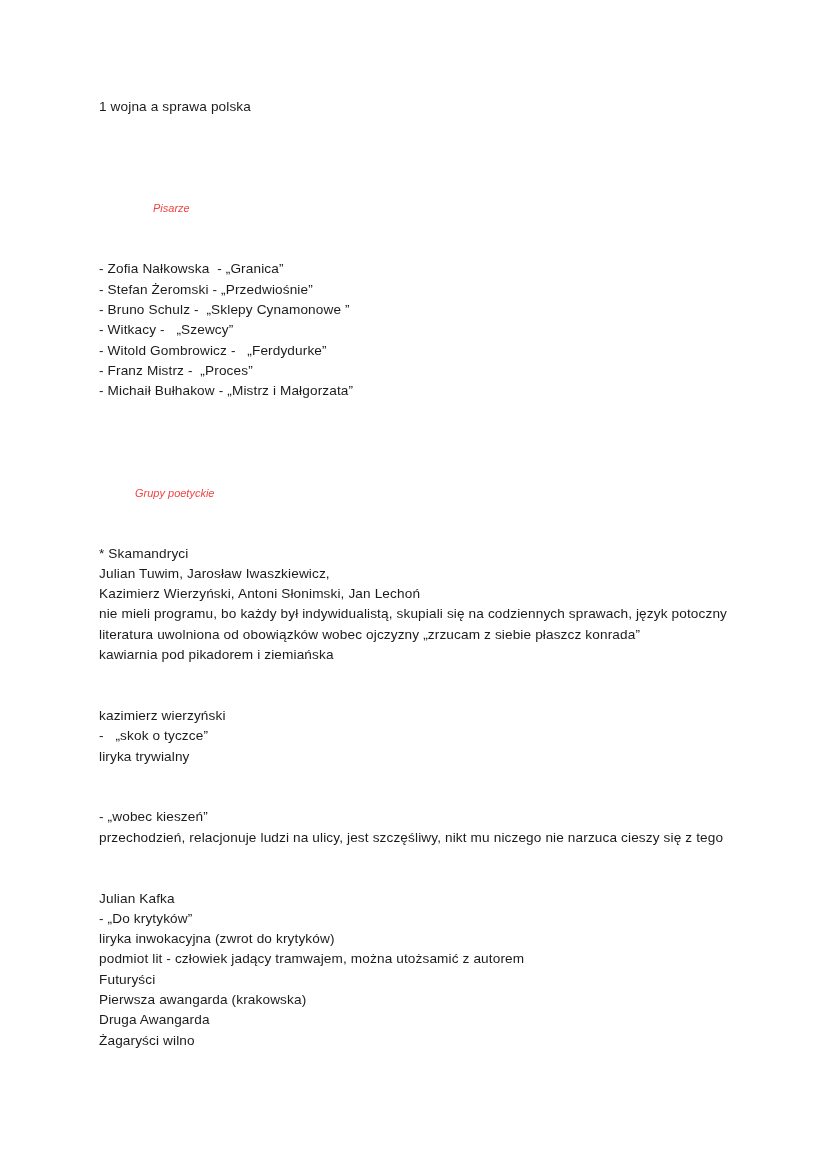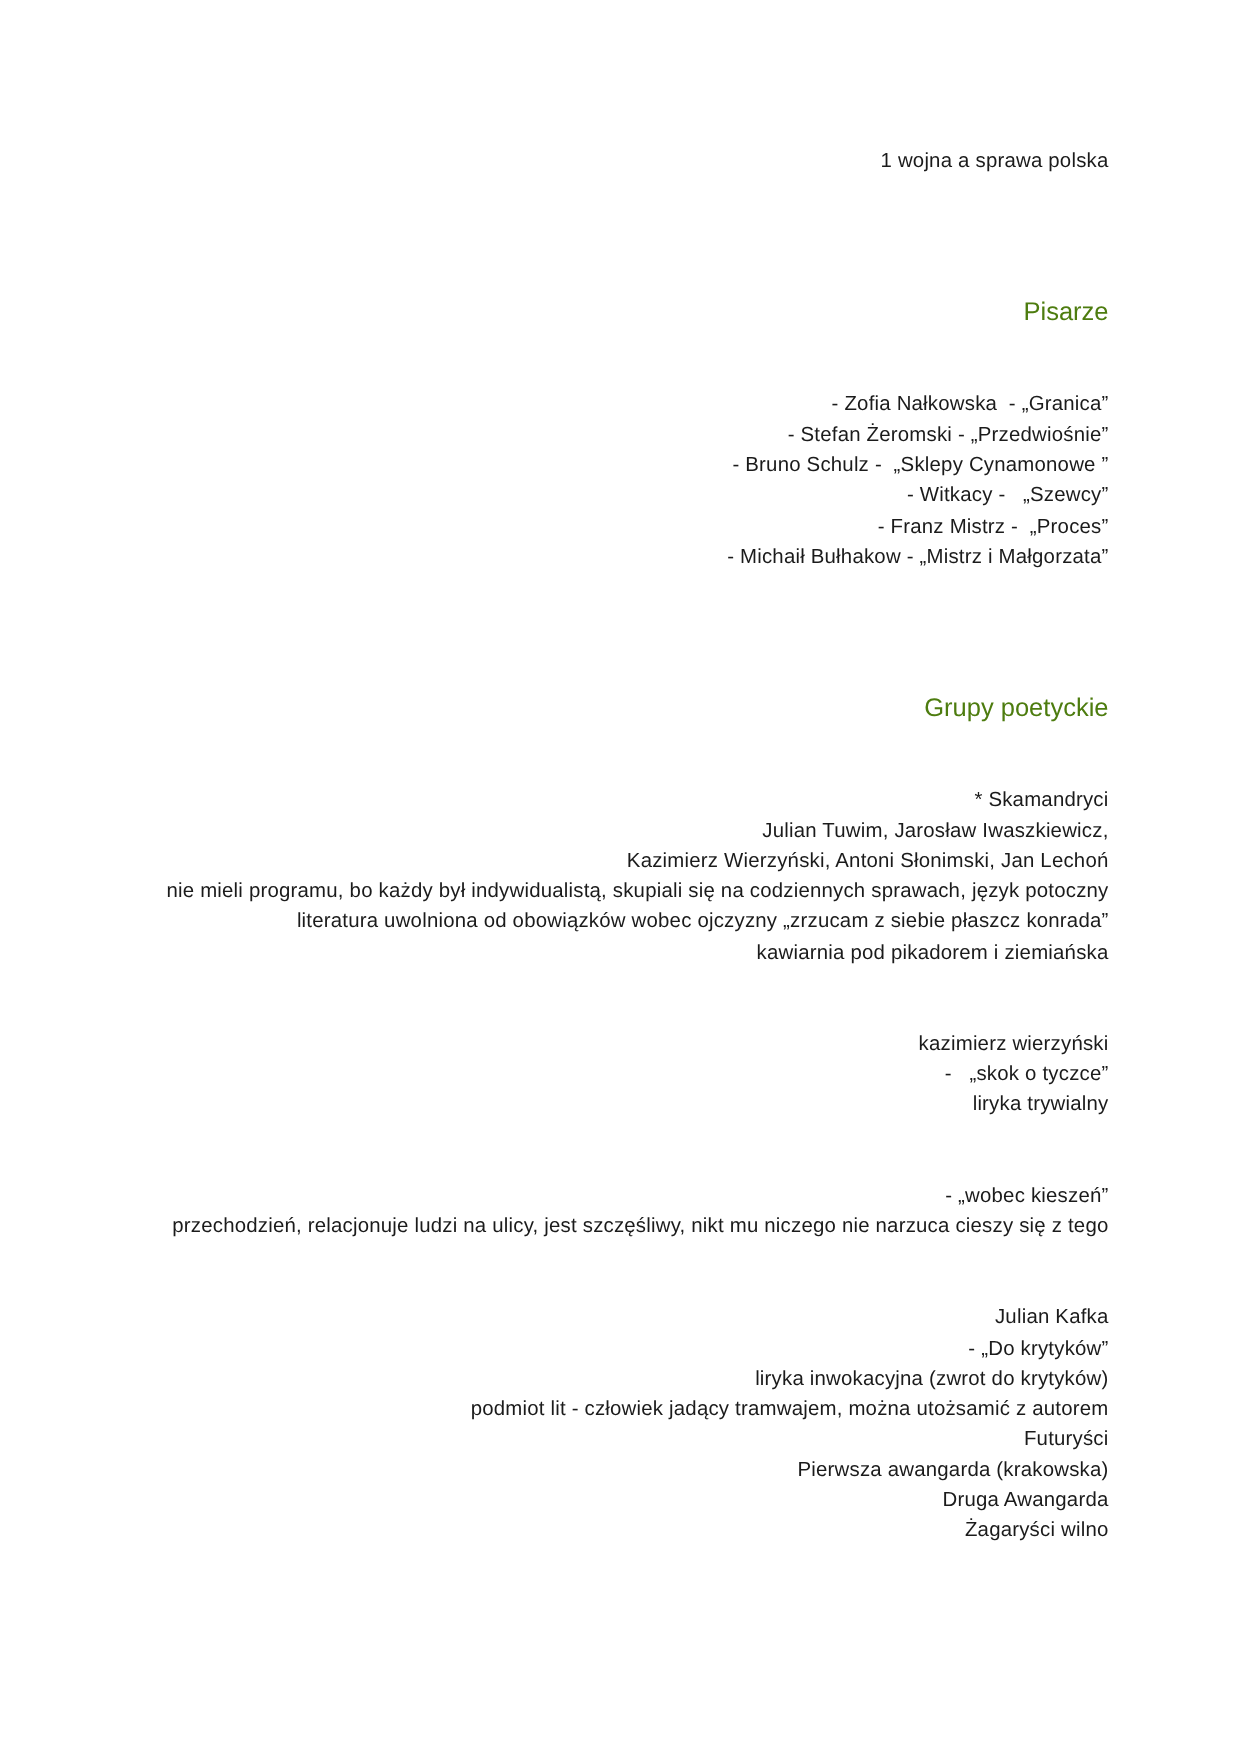"1 wojna a sprawa polska" .block { text-align: right -> none }
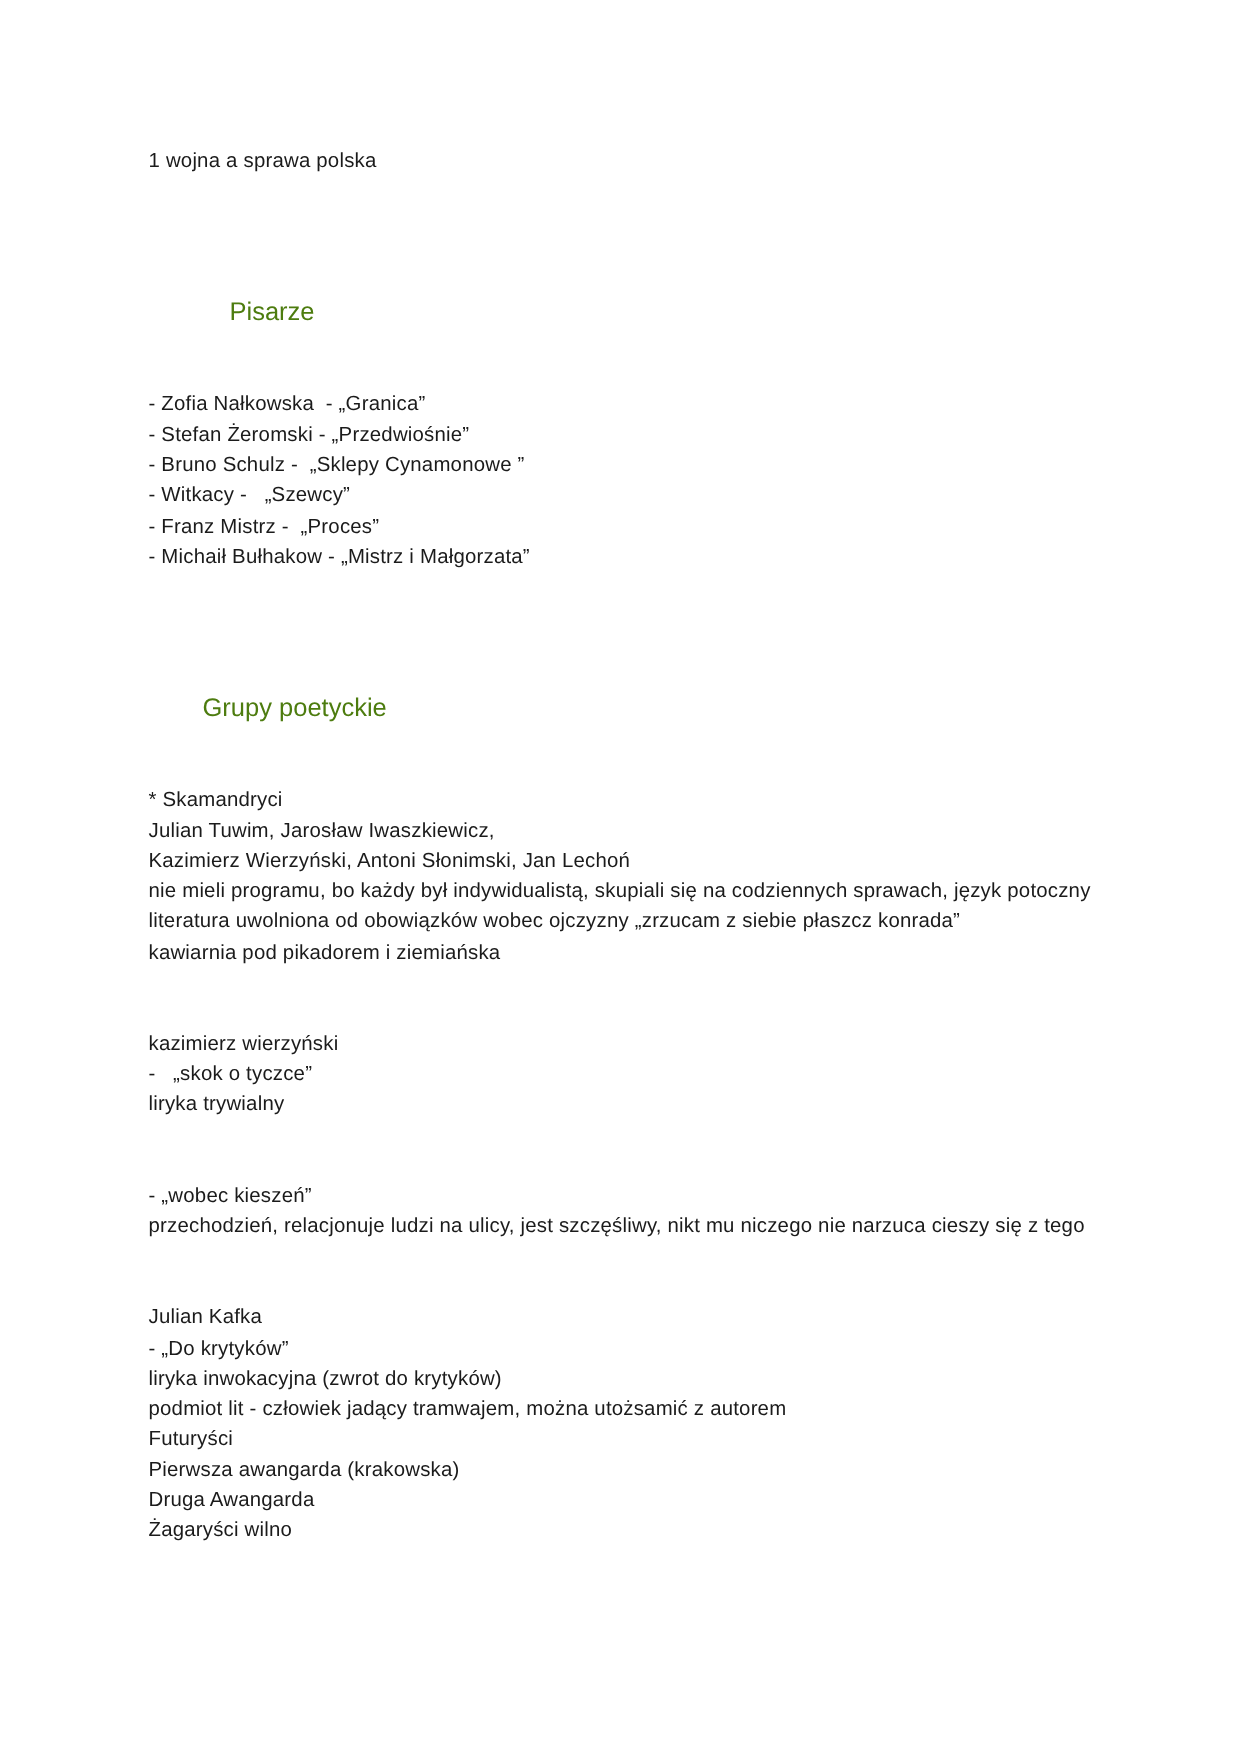"Pisarze" .heading { color: #4d7c0f -> #ef4444; font-size: 17px -> 11px; font-style: none -> italic }
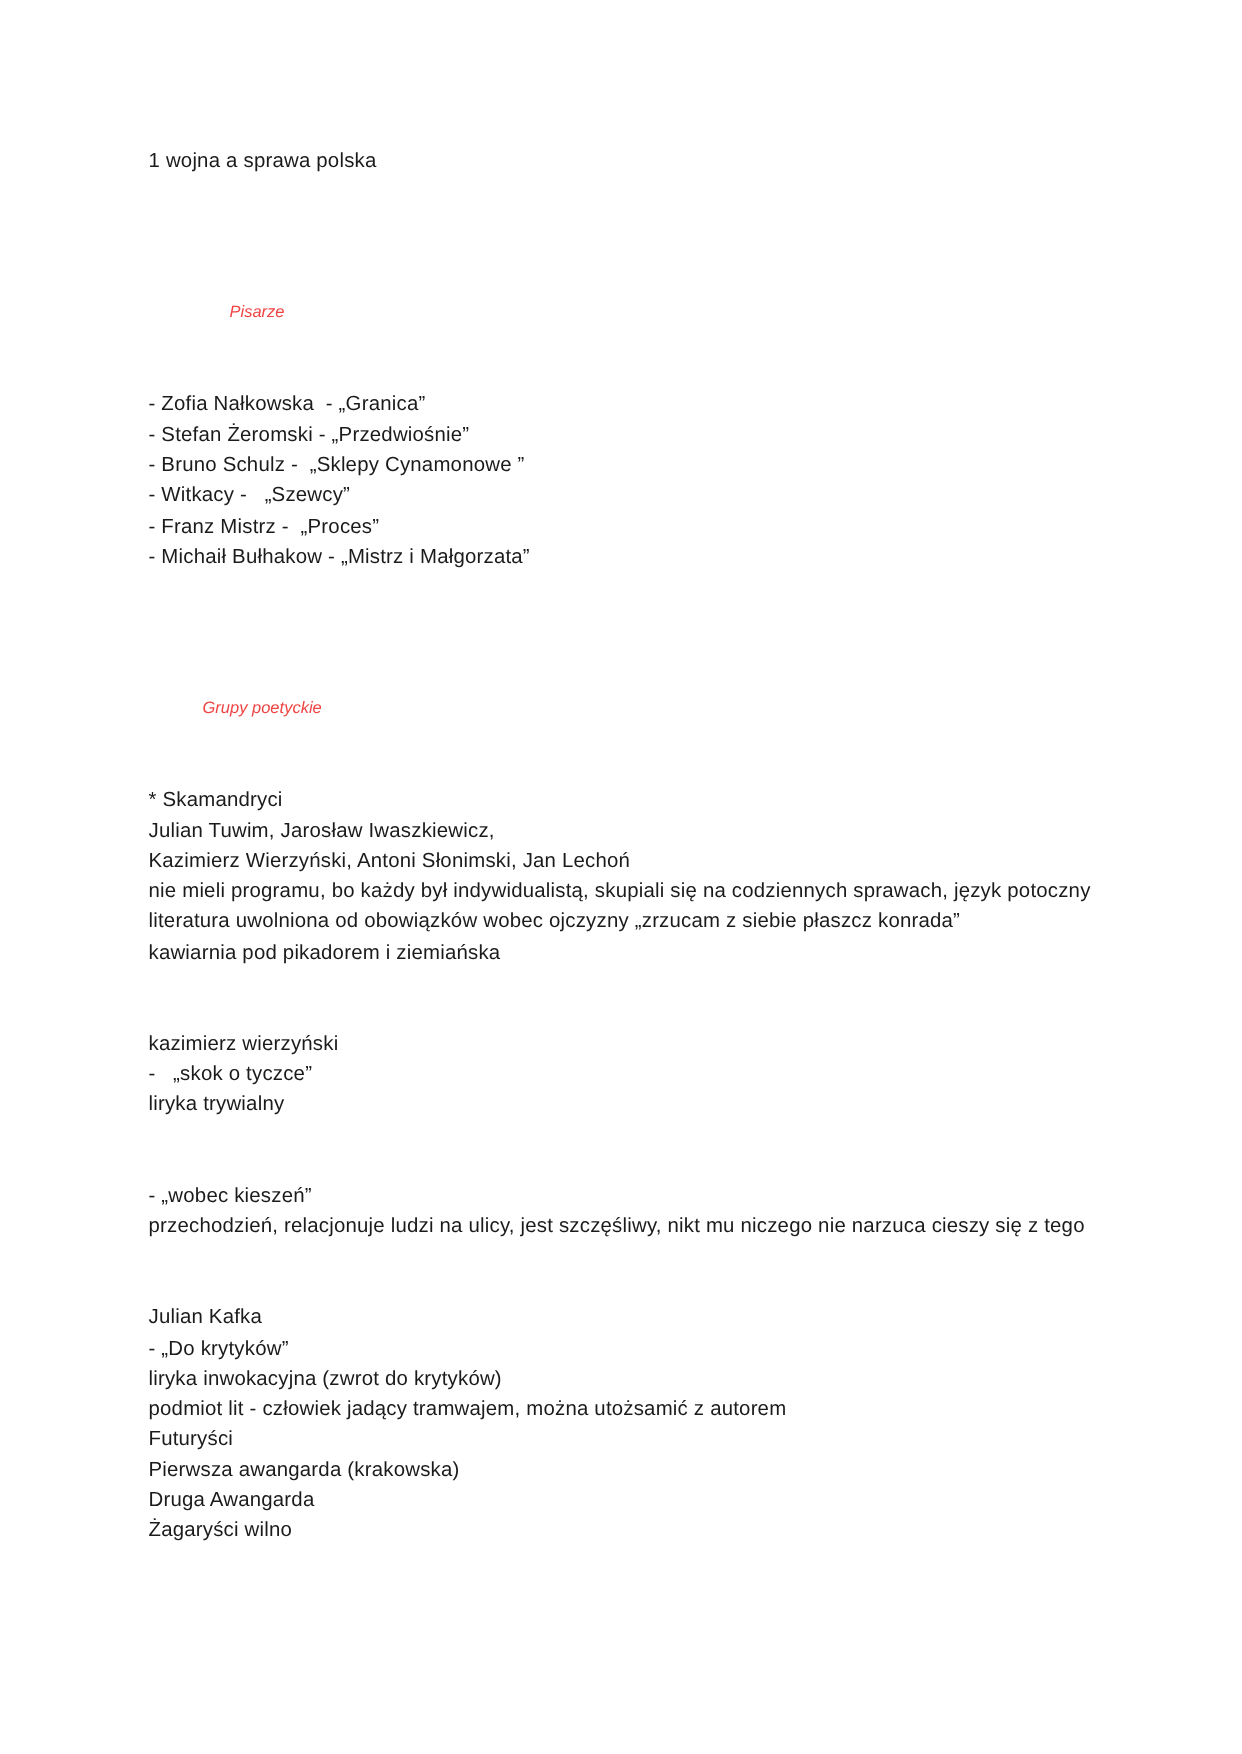"- Witold Gombrowicz - „Ferdydurke”" div.line { html: none -> <div>- Witold Gombrowicz - „Ferdydurke”</div> }
